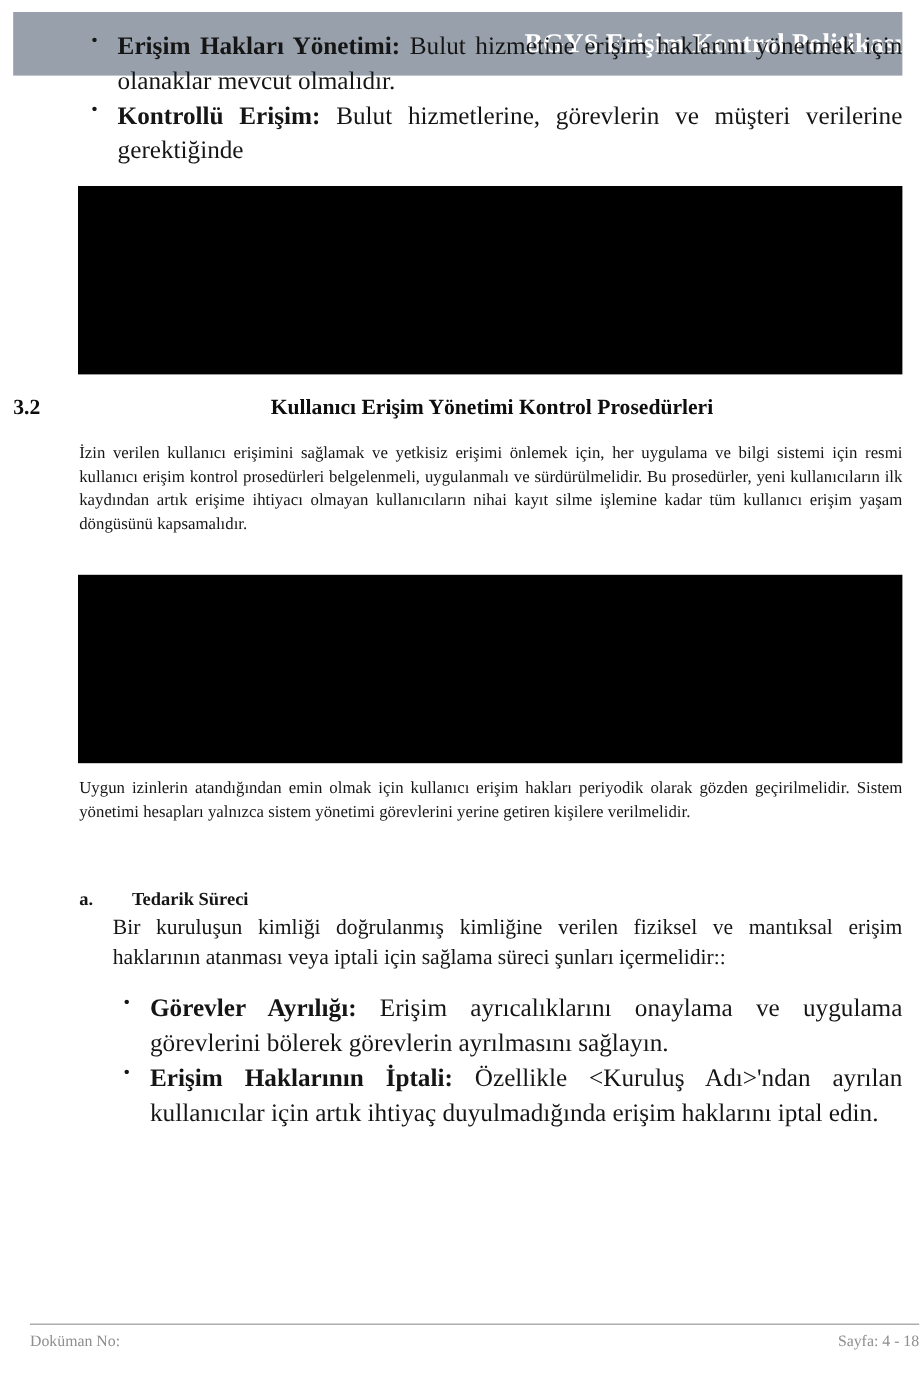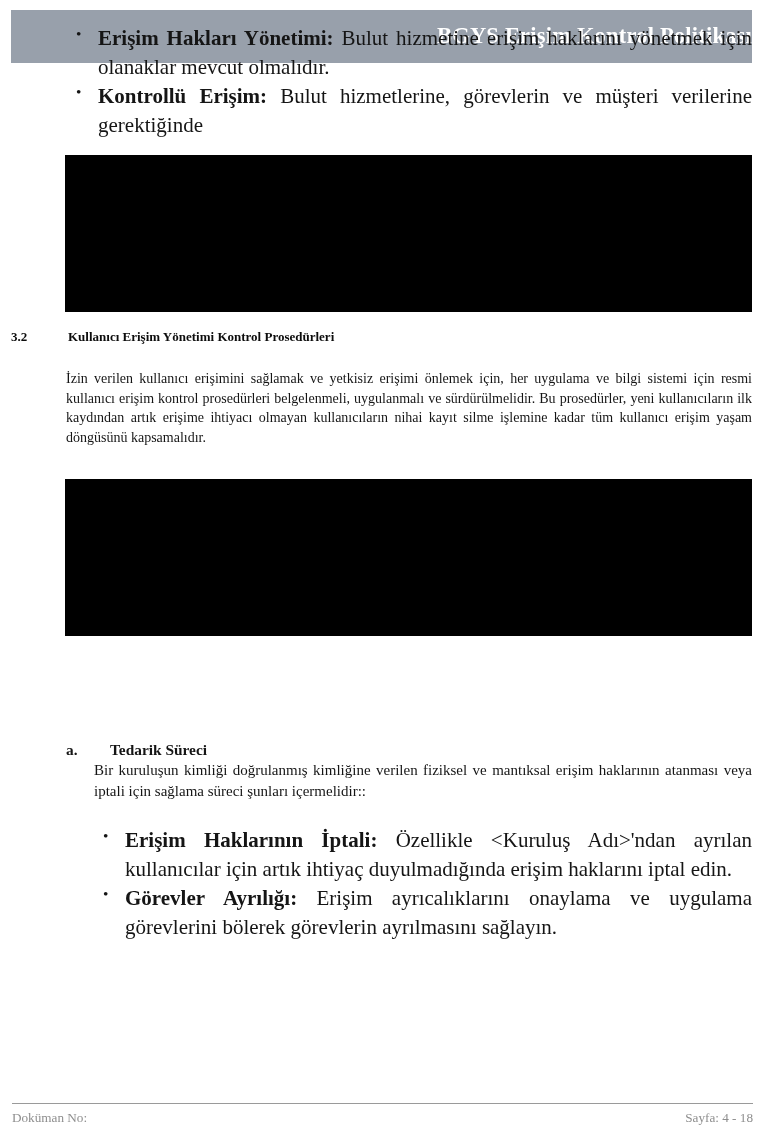"3.2" .section-heading { font-size: 13px -> 18px }
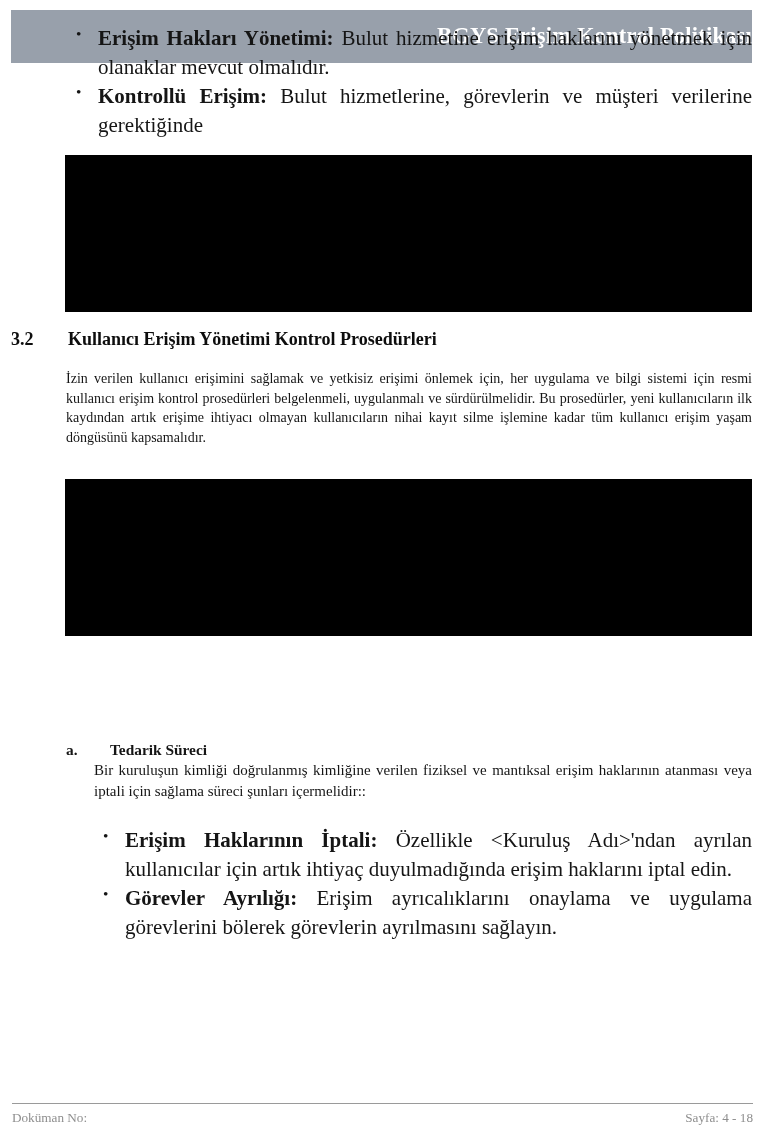"Kullanıcı Erişim Yönetimi Kontrol" .section-text { text-align: none -> center }
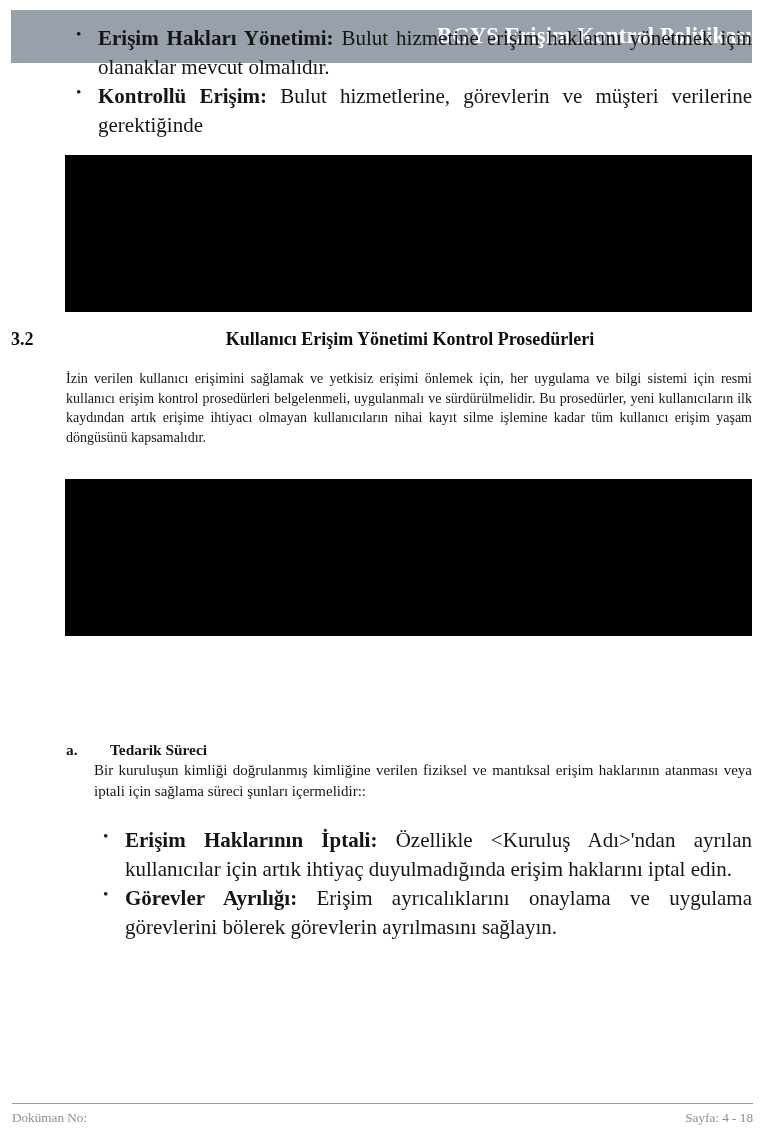"Uygun izinlerin atandığından emin olmak" div.para { html: none -> <div>Uygun izinlerin atandığından emin olmak için kullanıcı erişim hakları periyodik olarak gözden geçirilmelidir. Sistem yönetimi hesapları yalnızca sistem yönetimi görevlerini yerine getiren kişilere verilmelidir.</div> }
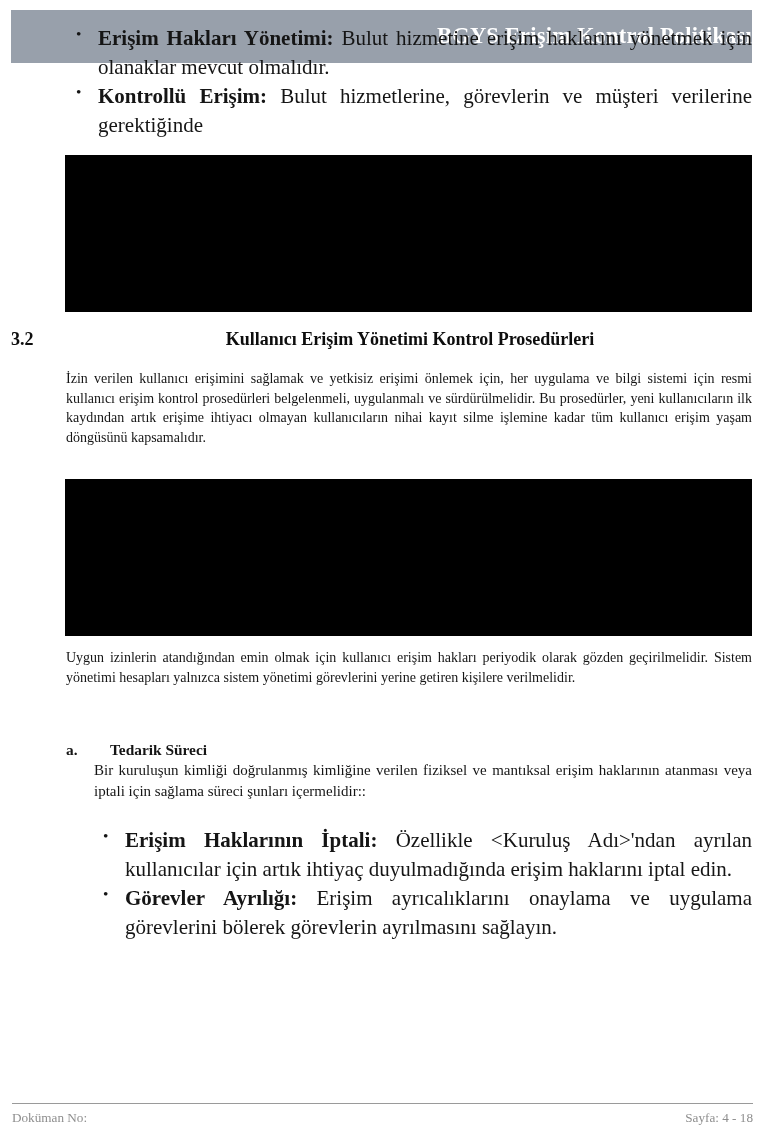"Bir kuruluşun kimliği doğrulanmış" .sub-item-body { font-size: 15px -> 18px }
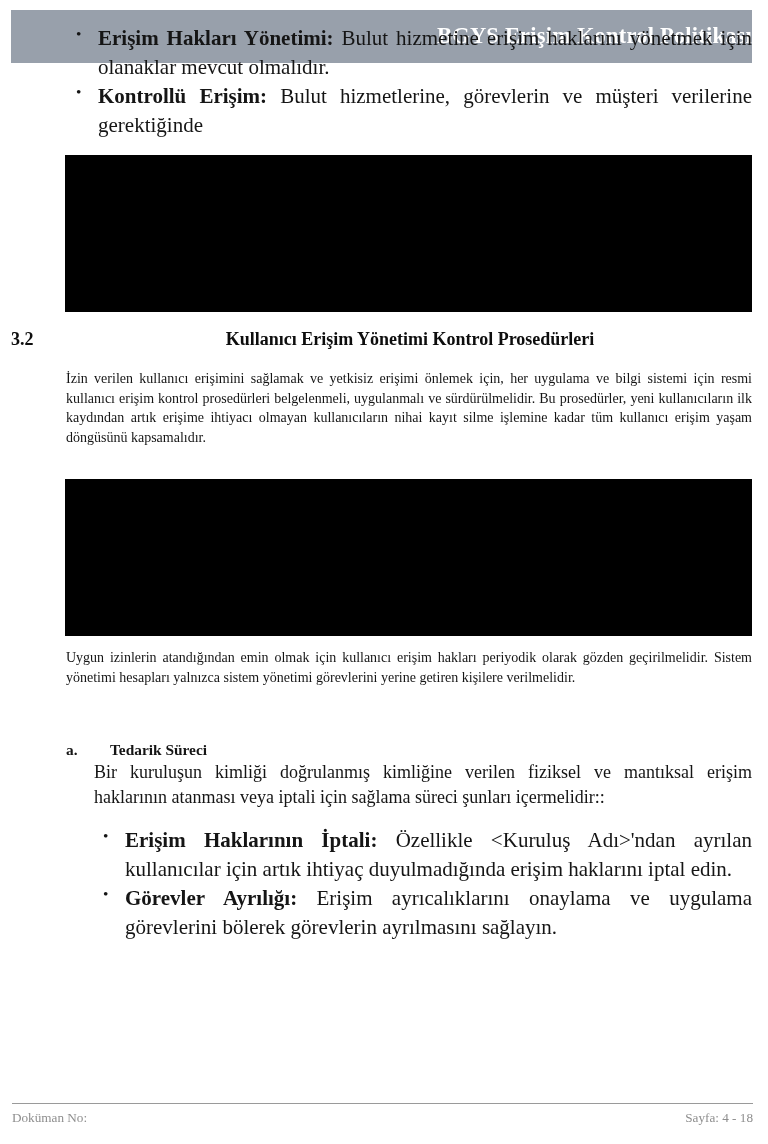"Erişim Haklarının İptali: Özellikle" li { order: before "Görevler Ayrılığı: Erişim" -> after "Görevler Ayrılığı: Erişim" }
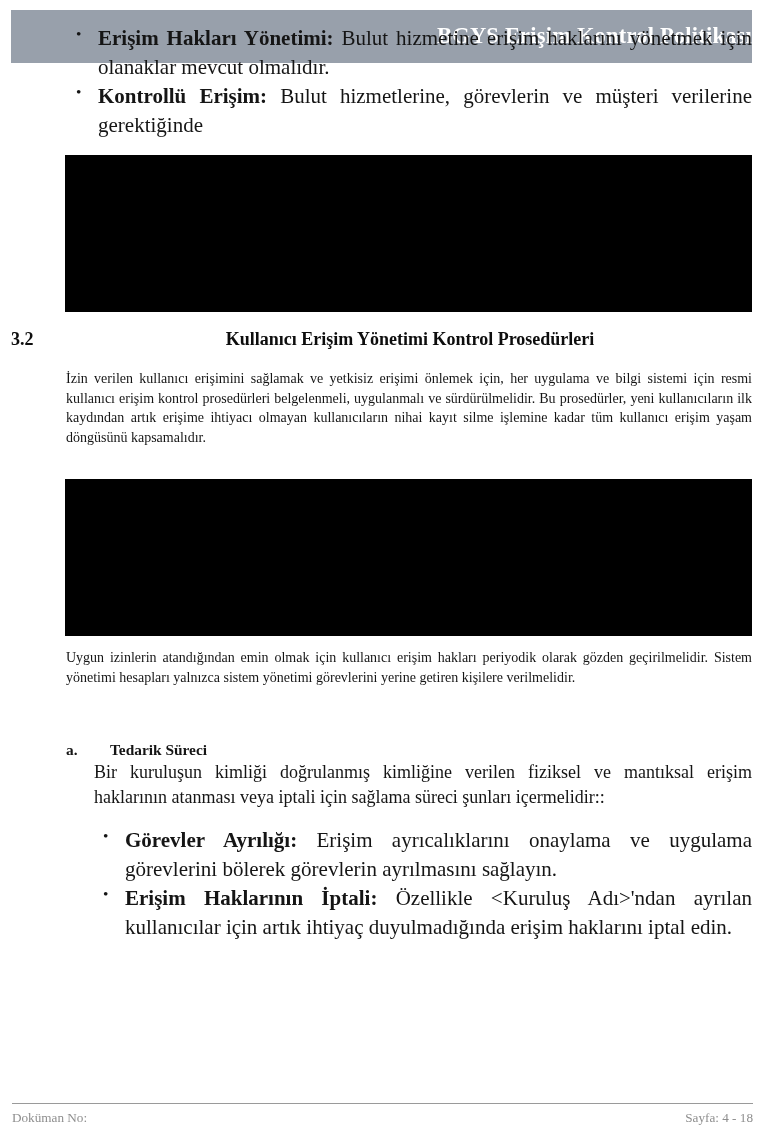"Doküman No:" .footer { left: 12px -> 25px }
